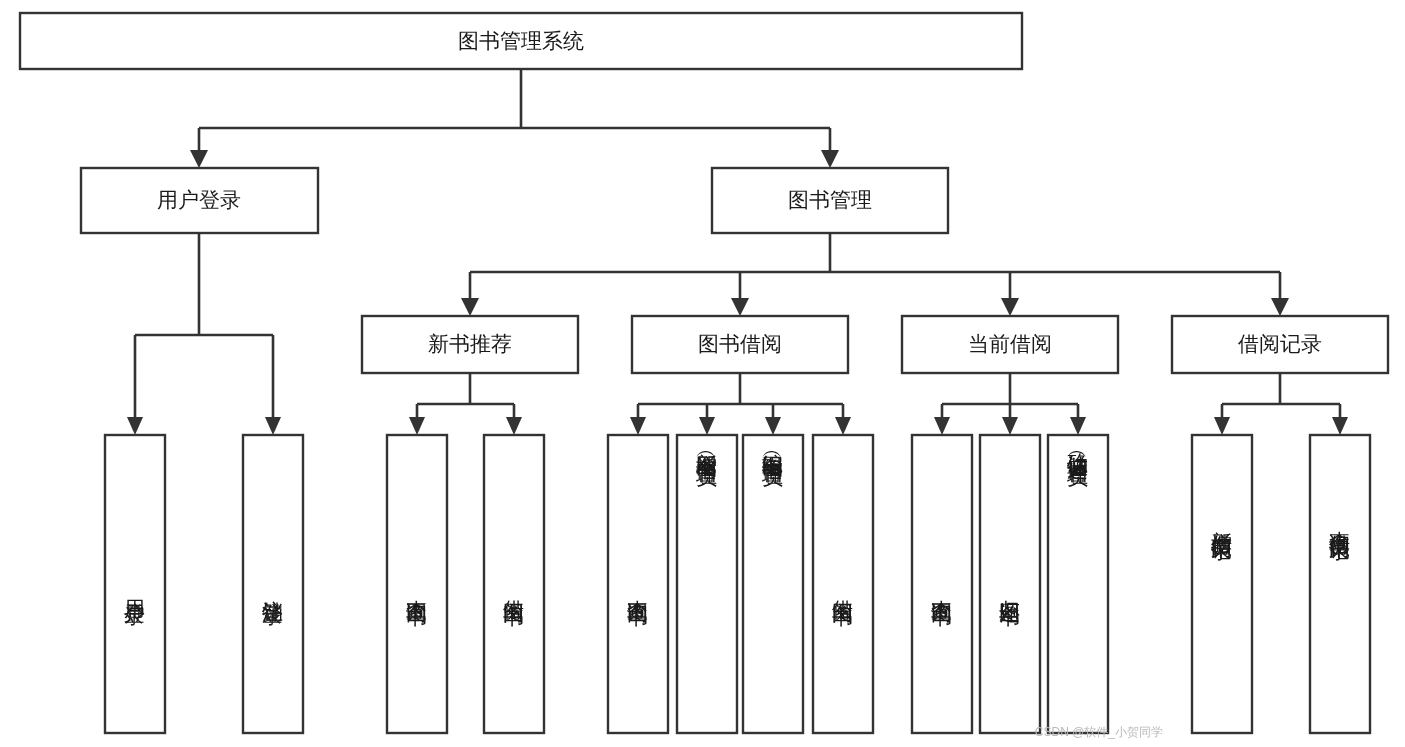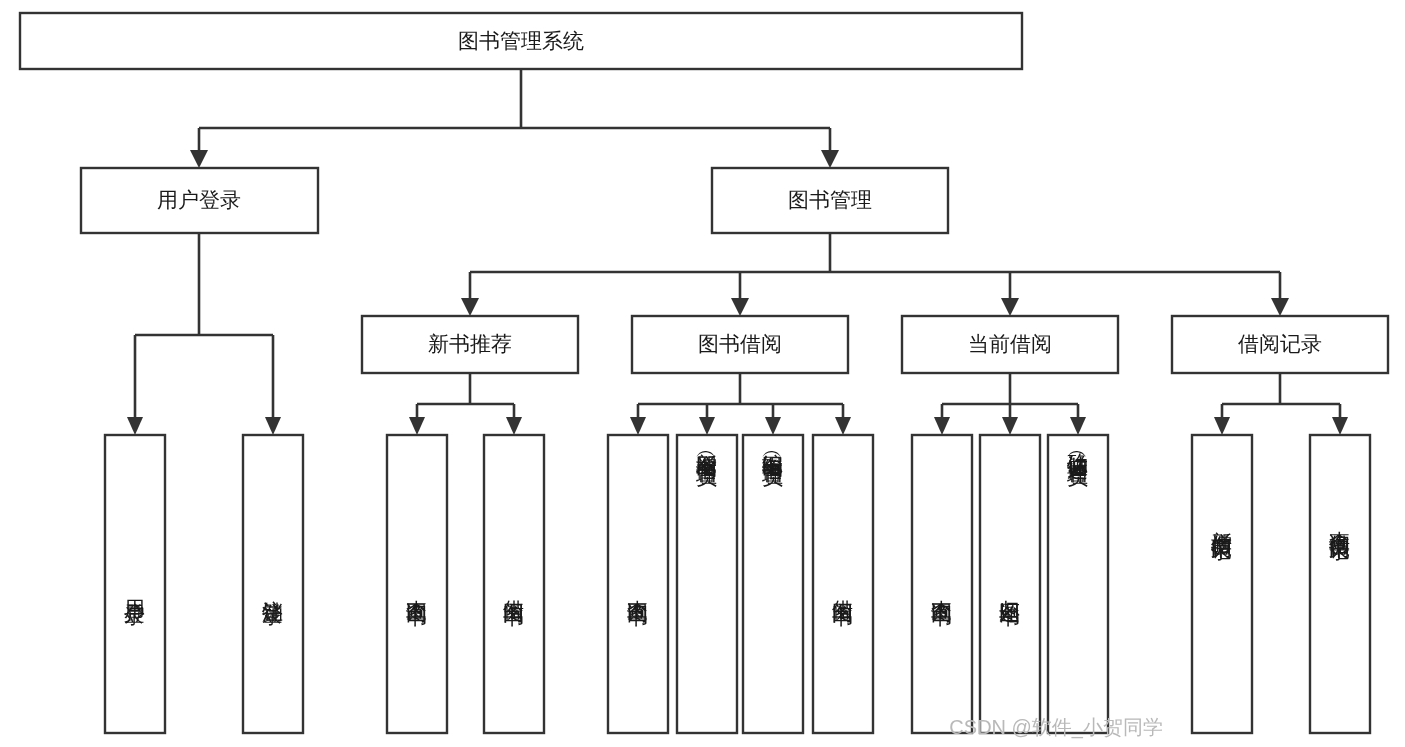"CSDN @软件_小贺同学" .watermark-text { font-size: 20px -> 12px }
